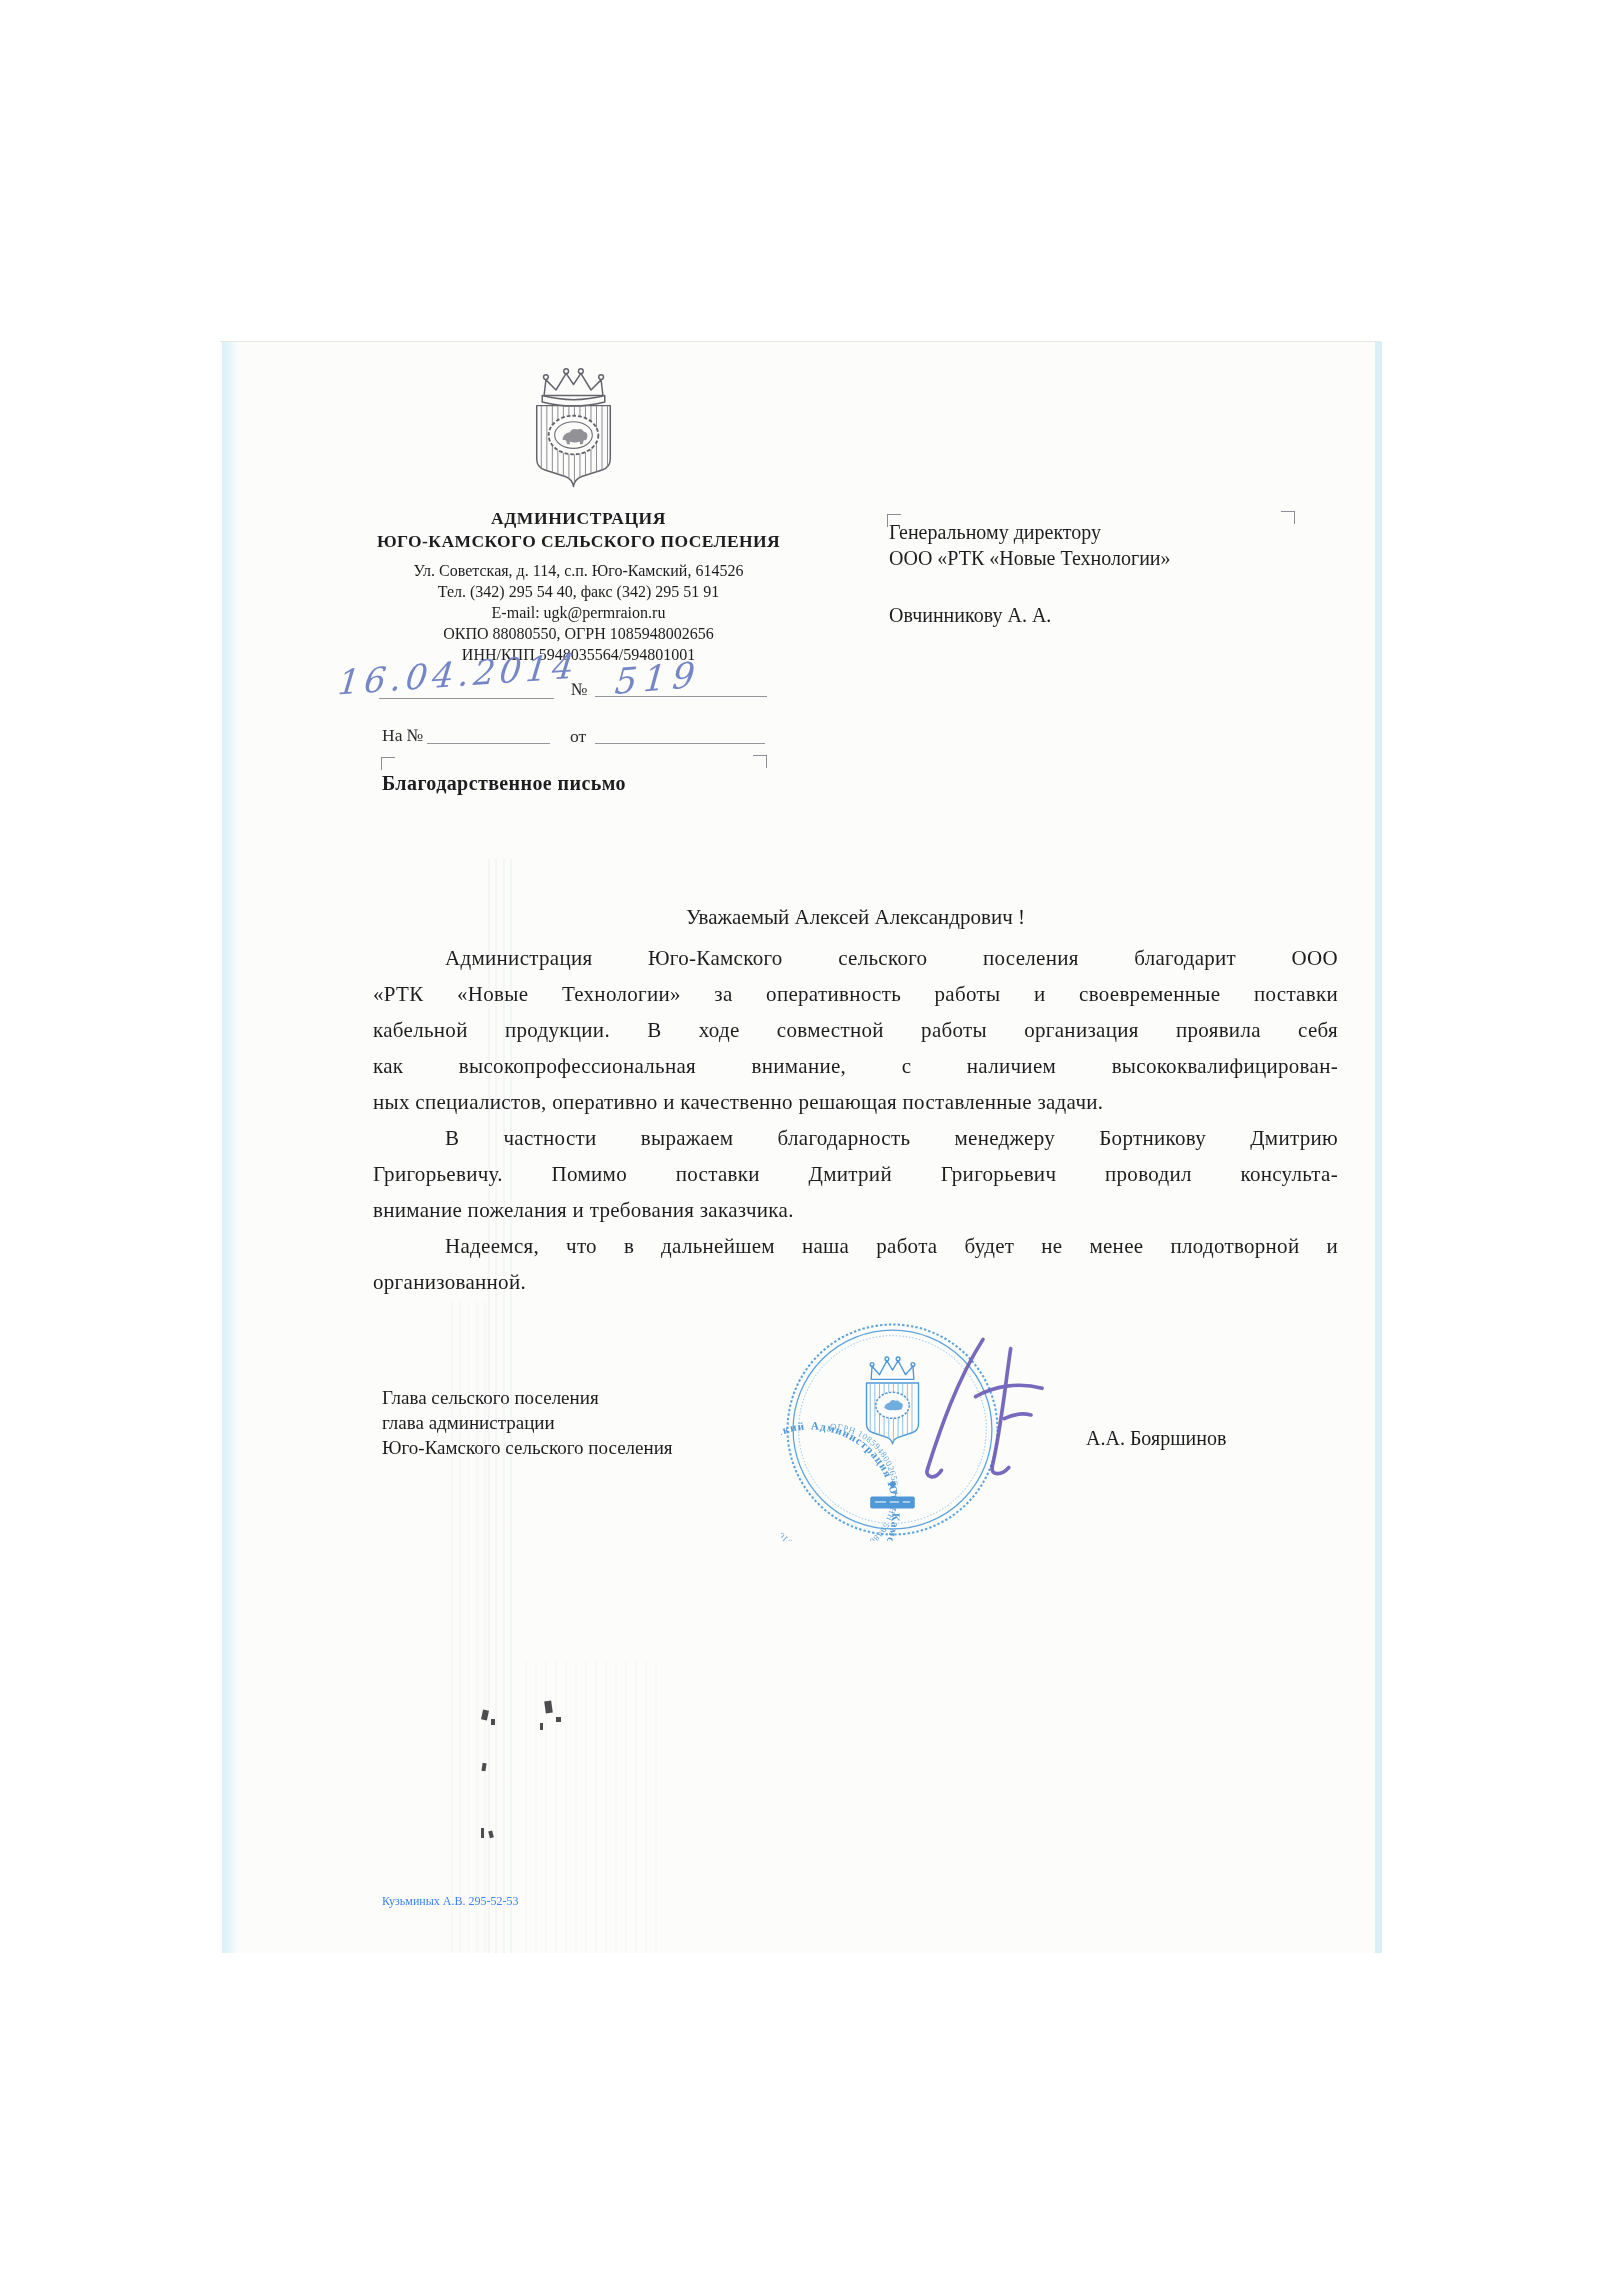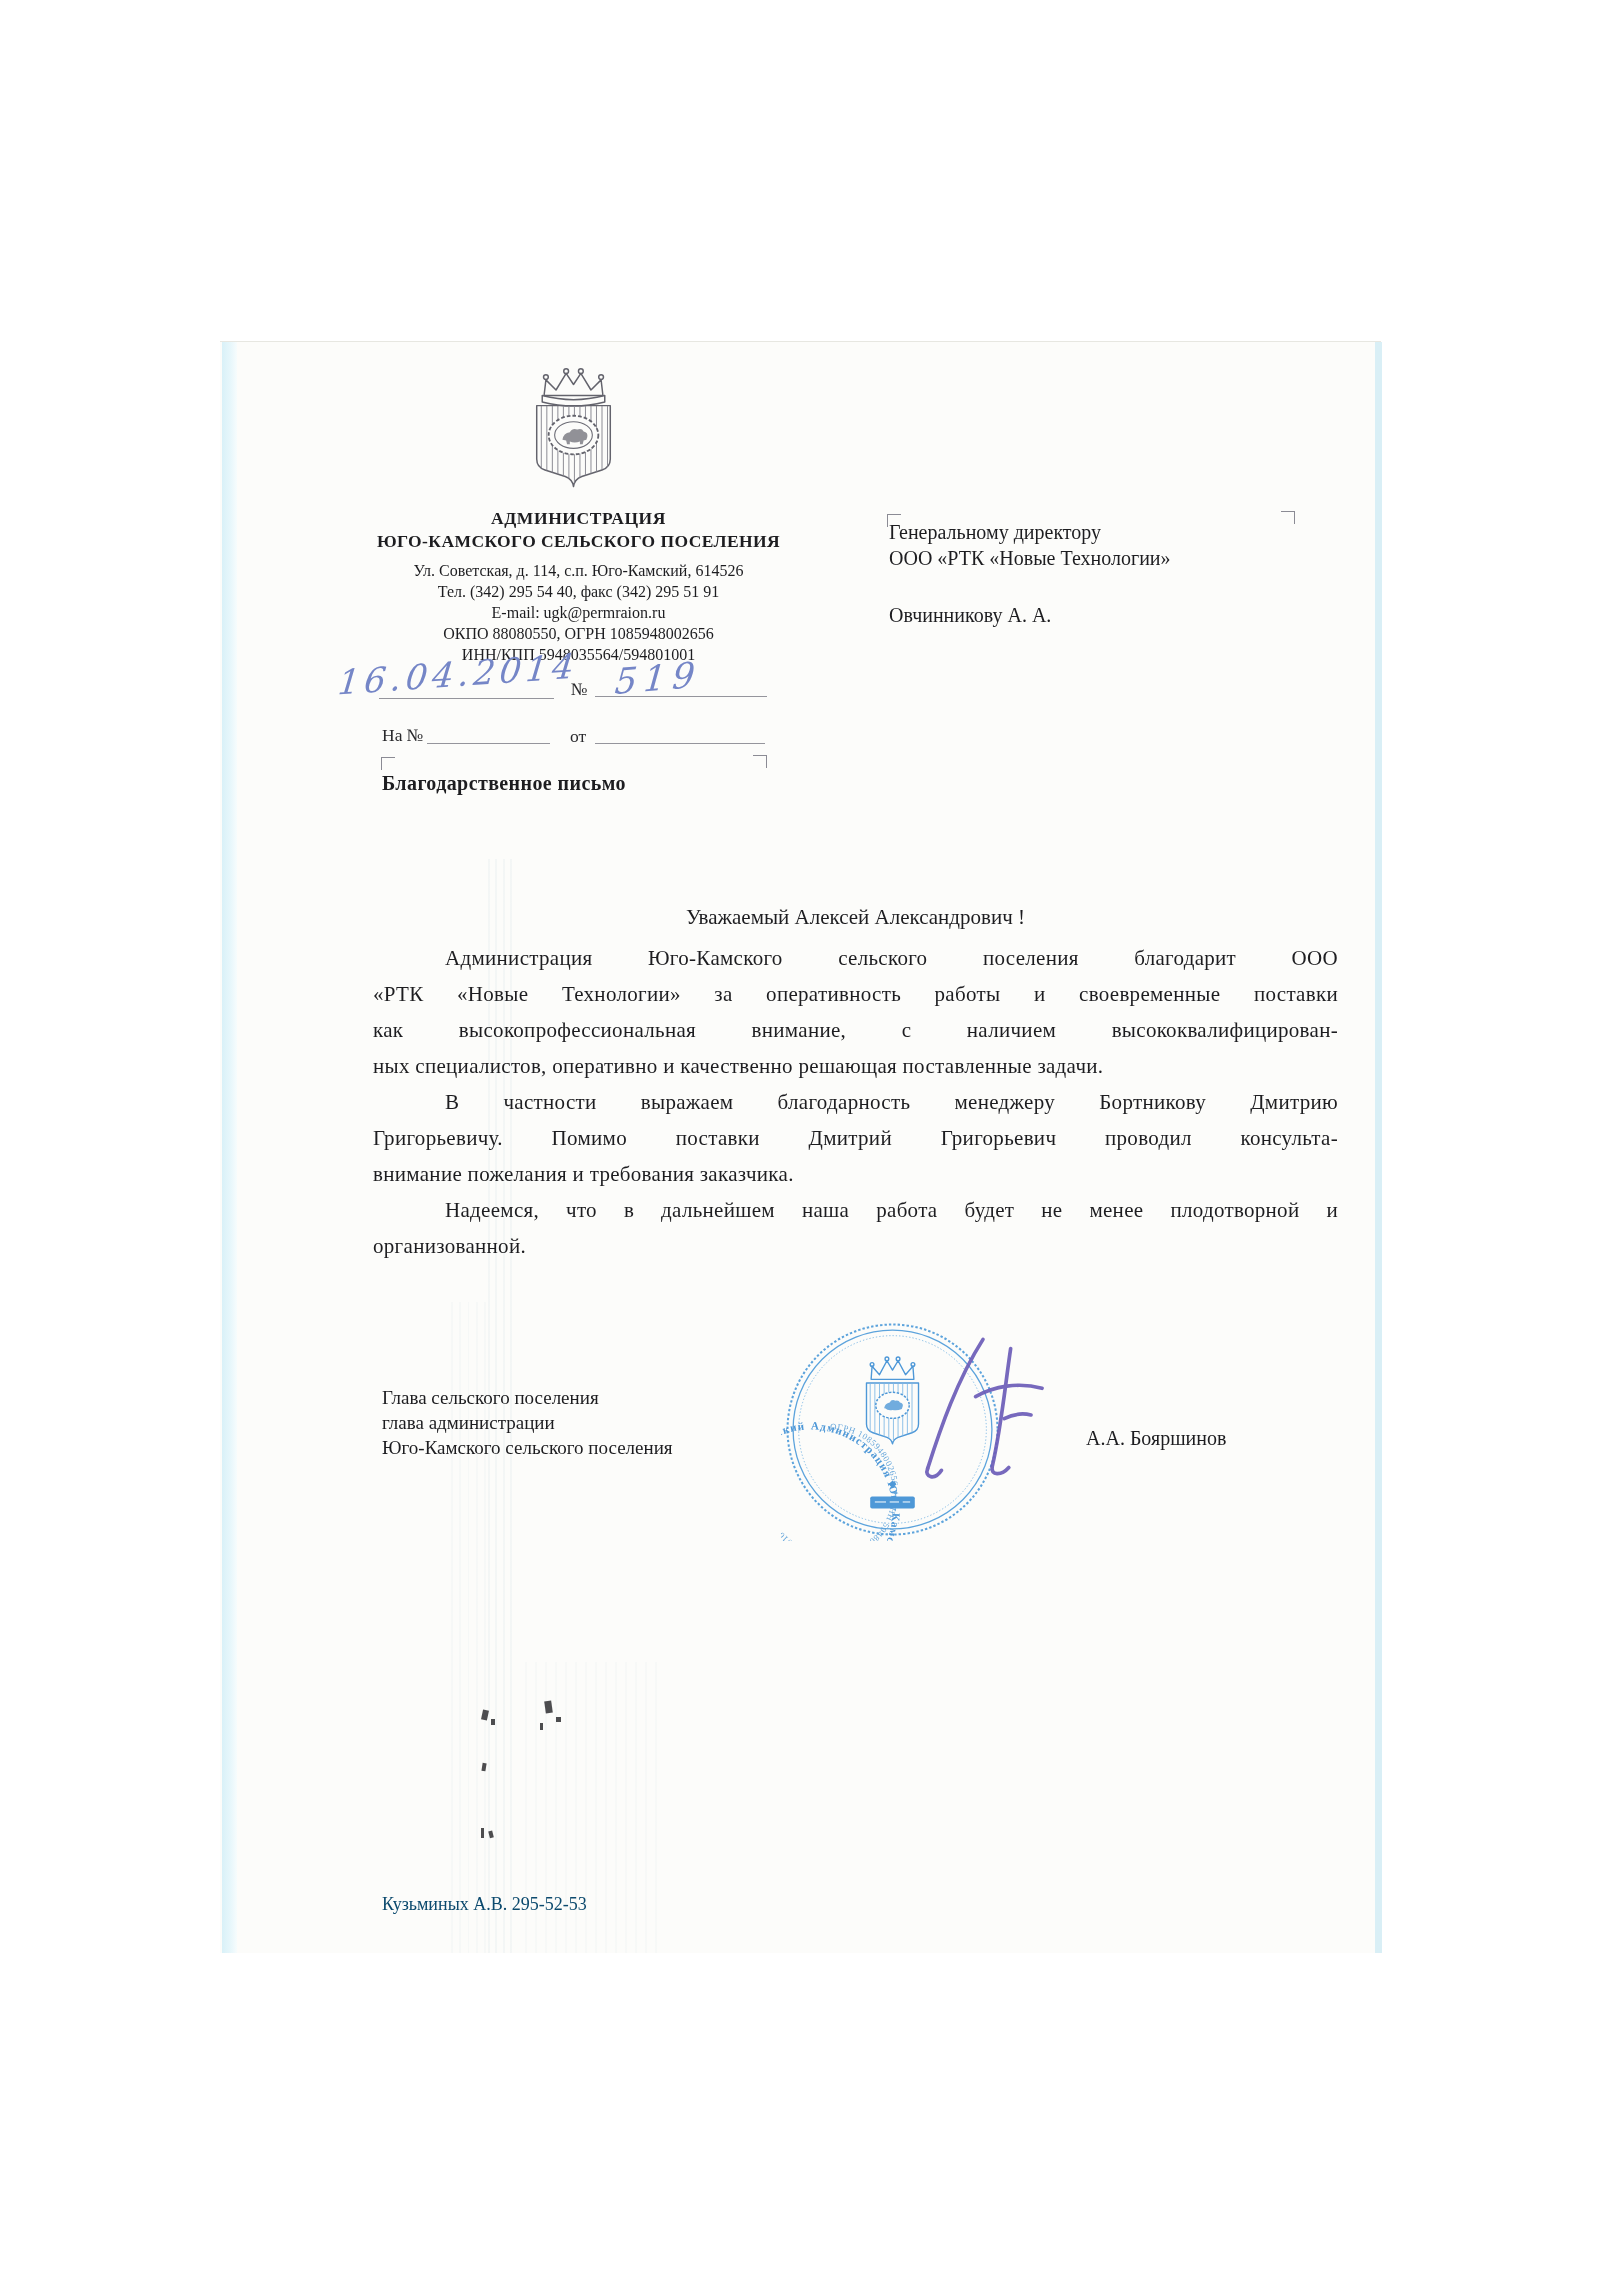"кабельной продукции. В ходе совместной" div.line { html: none -> <div>кабельной продукции. В ходе совместной работы организация проявила себя</div> }
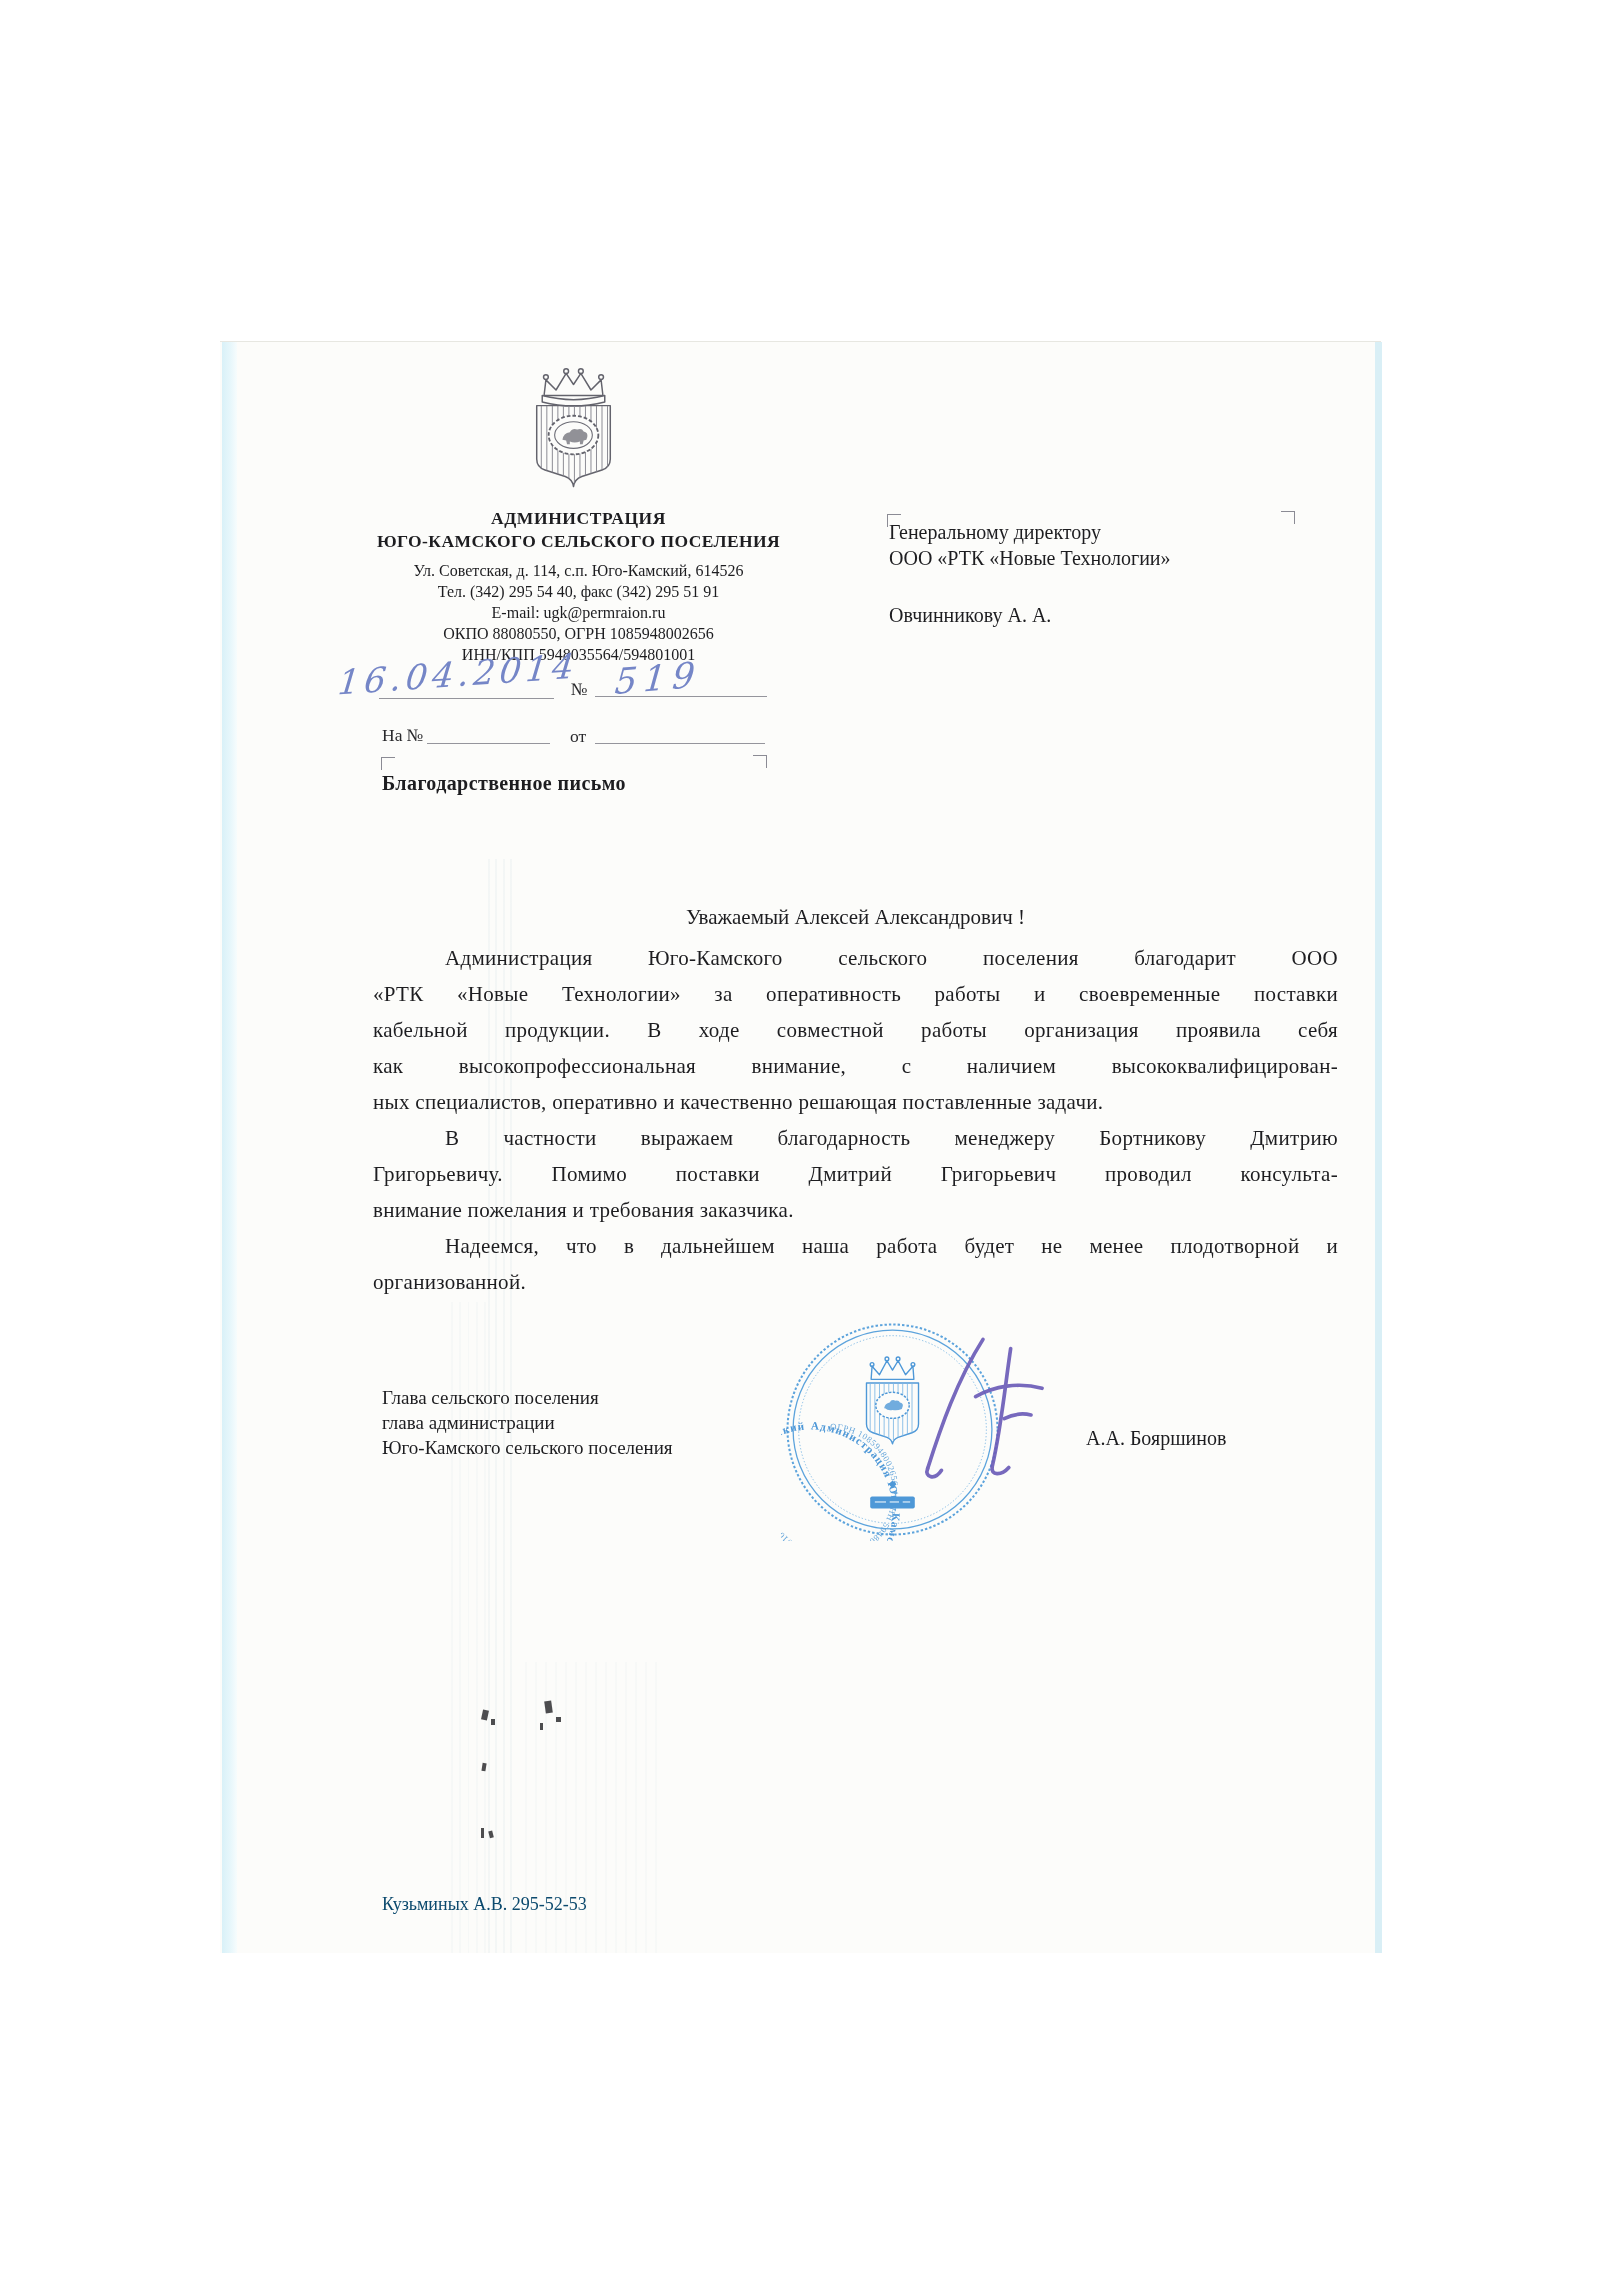"Кузьминых А.В. 295-52-53" .footer-exec { color: #0c4a6e -> #3b82f6; font-size: 18px -> 12px }
